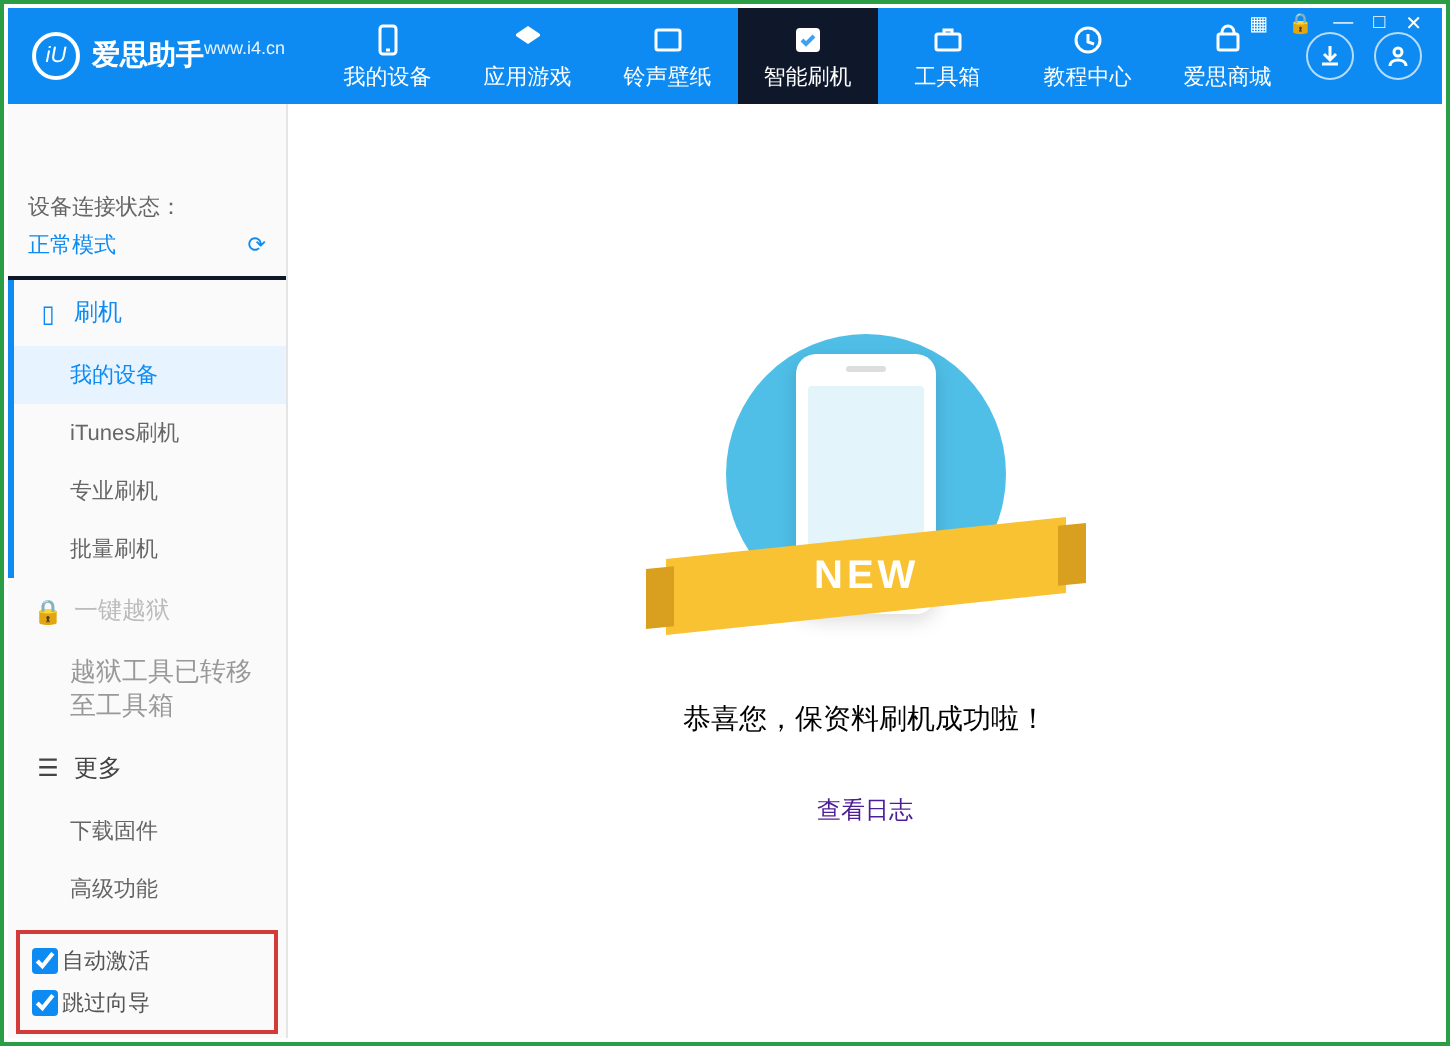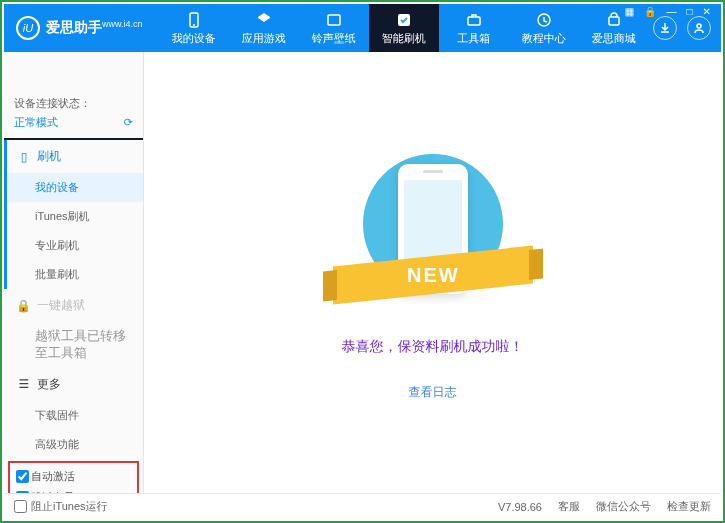"恭喜您，保资料刷机成功啦！" .msg { color: #6d28d9 -> #000000 }
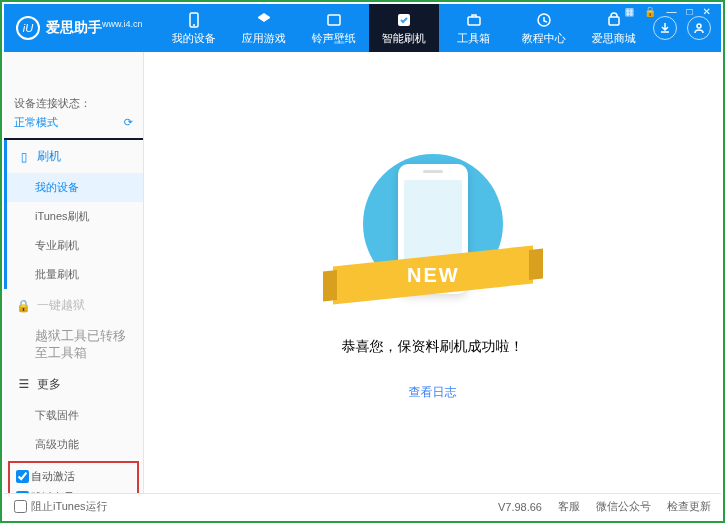"查看日志" .log-link { color: #3b82f6 -> #4c1d95 }
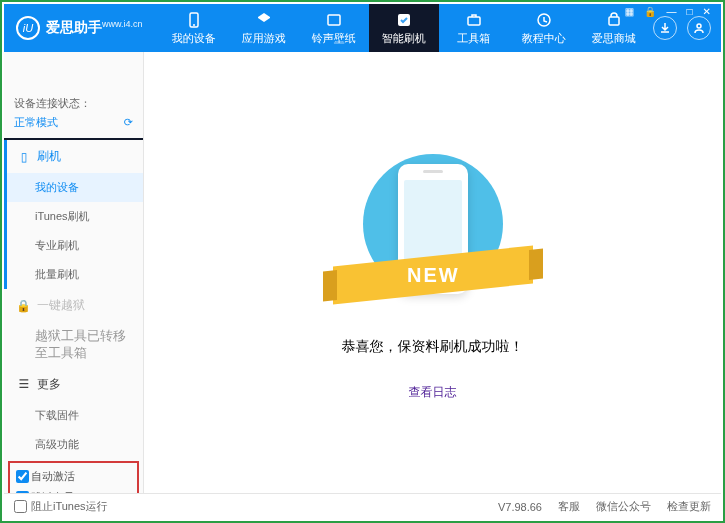"阻止iTunes运行" div.footer { html: <div> <label> <input> <span>阻止iTunes运行</span> </label> <div> <span>V7.98.66</span> <span>客服</span> <span>微信公众号</span> <span>检查更新</span> </div> </div> -> none }
